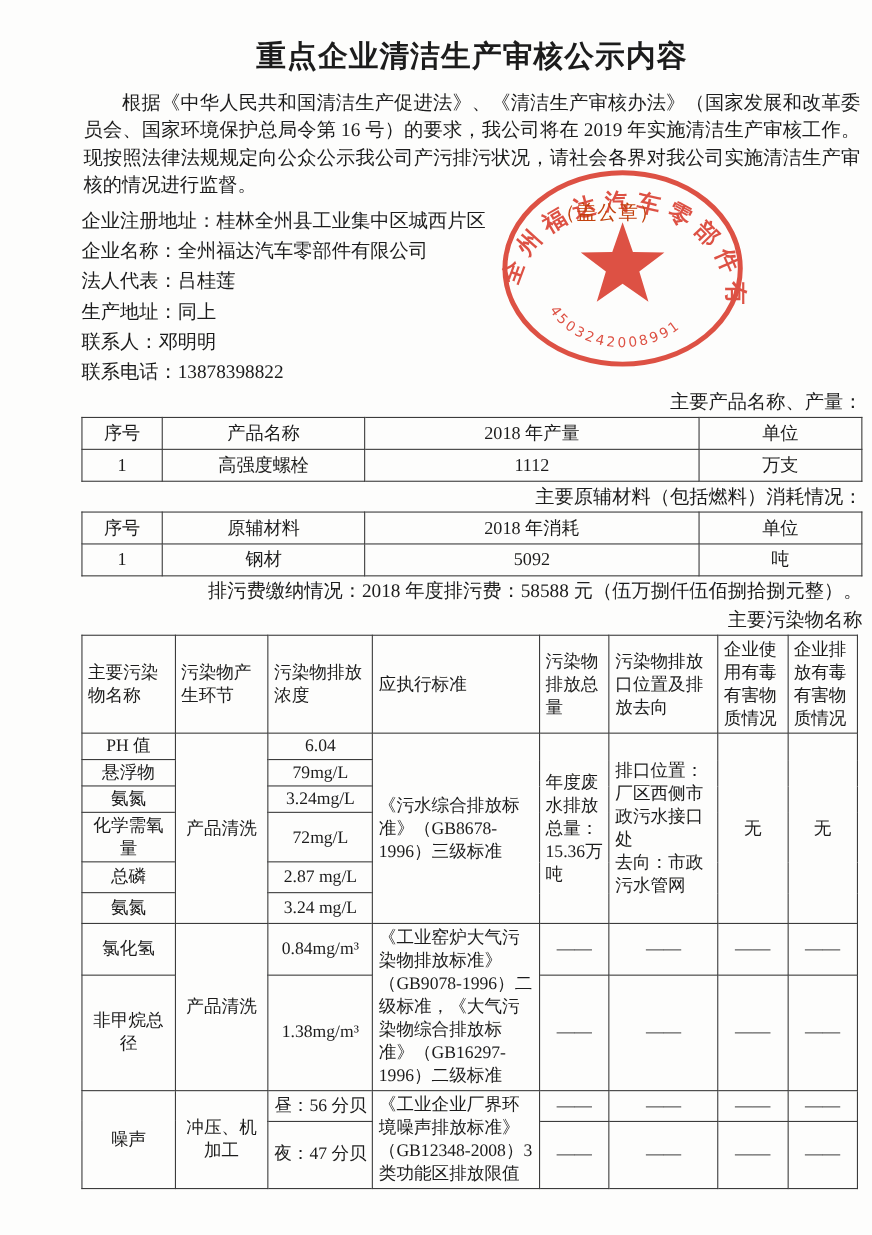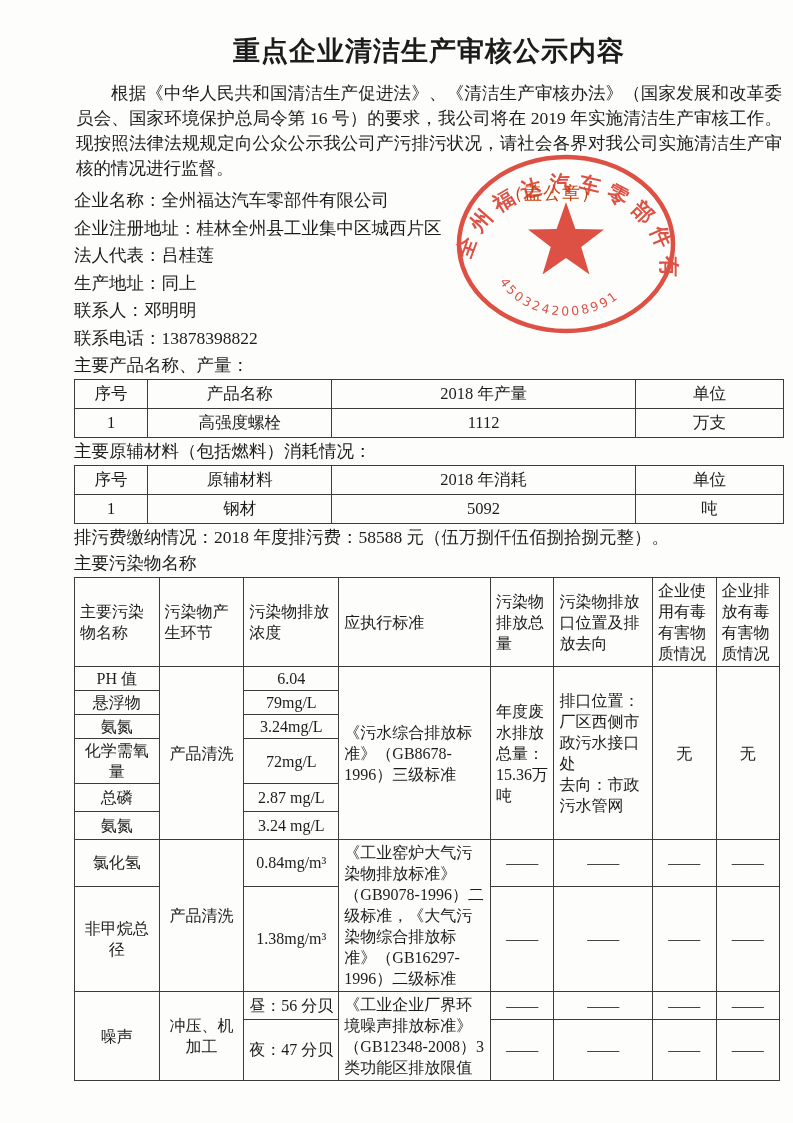"企业名称：全州福达汽车零部件有限公司" div.info-line { order: before "企业注册地址：桂林全州县工业集中区城西片区" -> after "企业注册地址：桂林全州县工业集中区城西片区" }
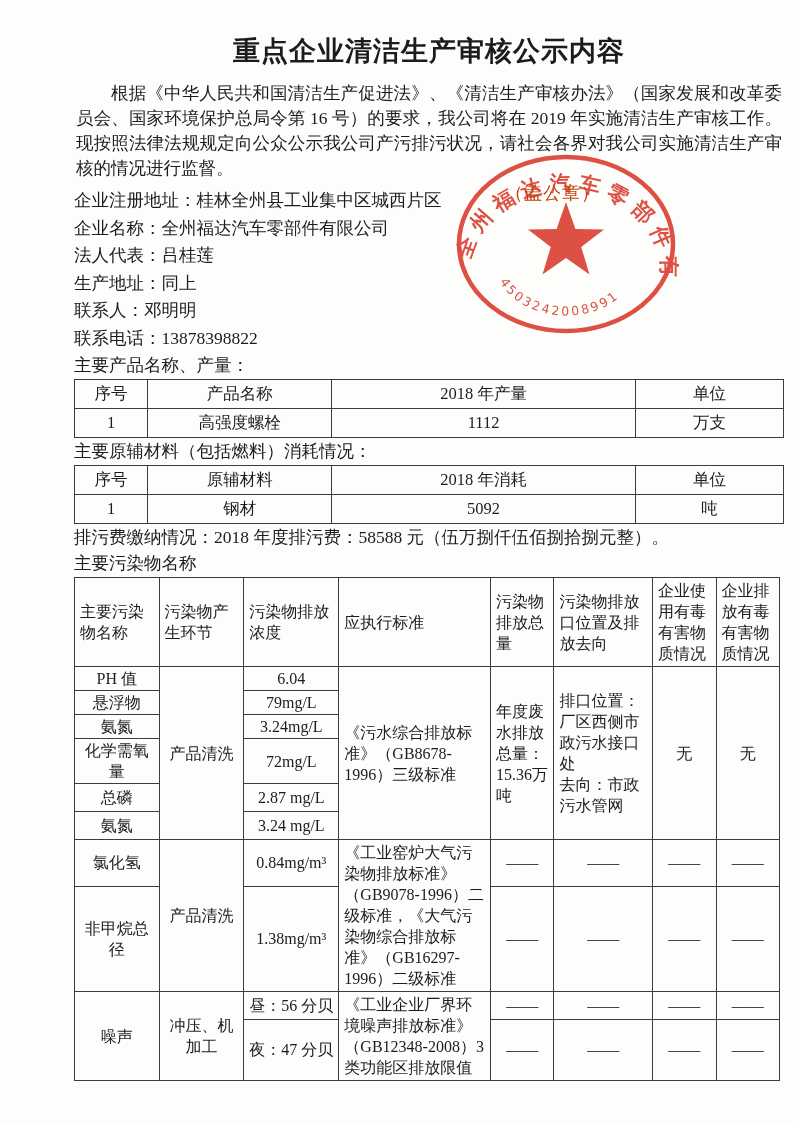"主要产品名称、产量：" .section-heading { text-align: none -> right }
